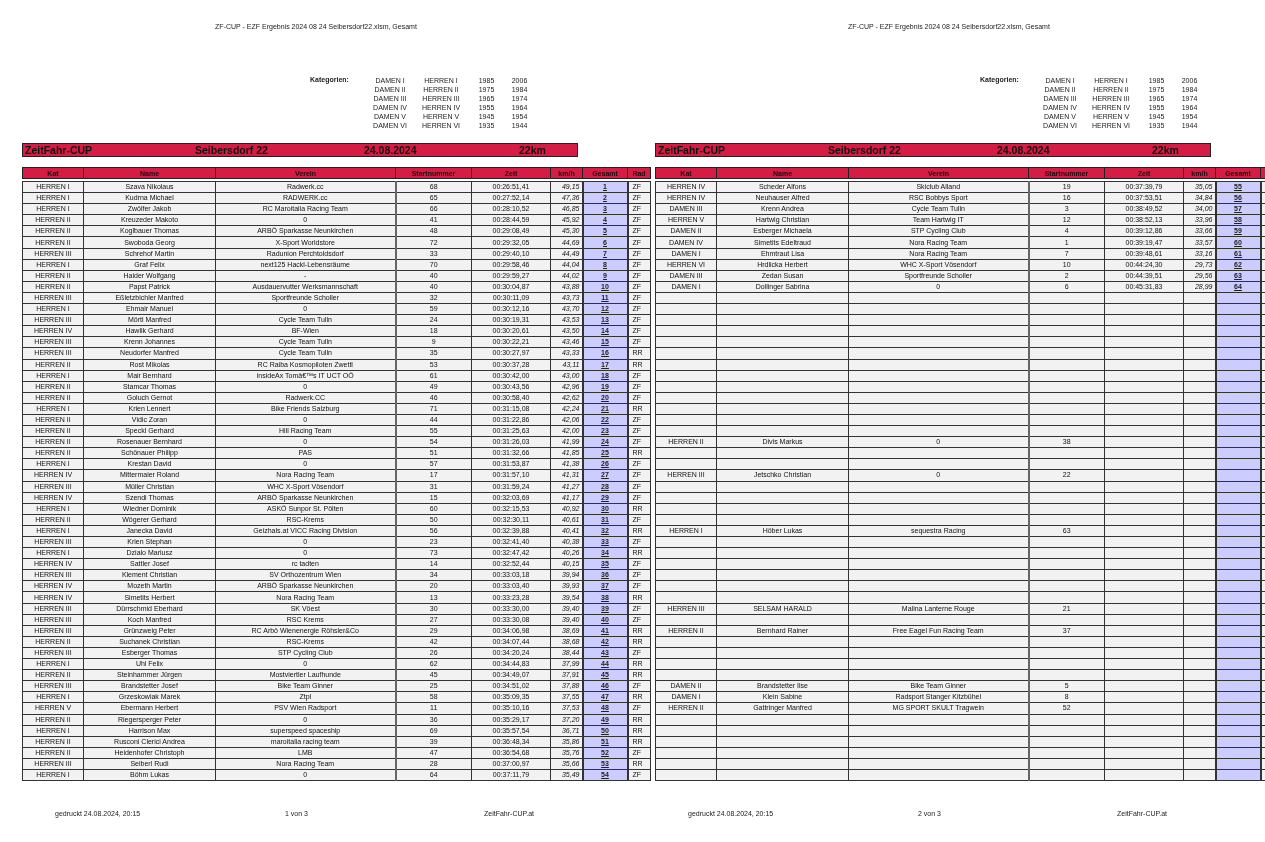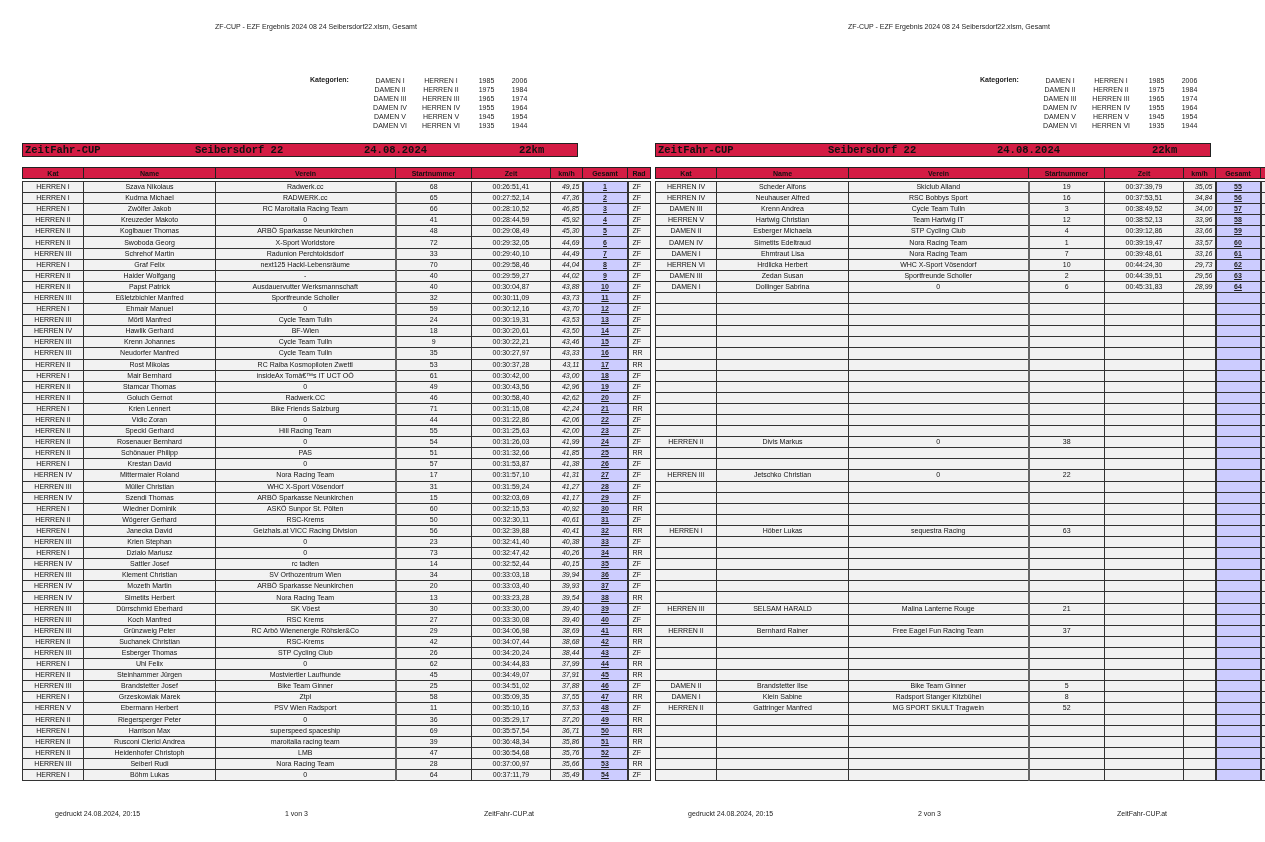"ZeitFahr-CUP" .banner span { font-family: Liberation Mono, monospace -> none }
